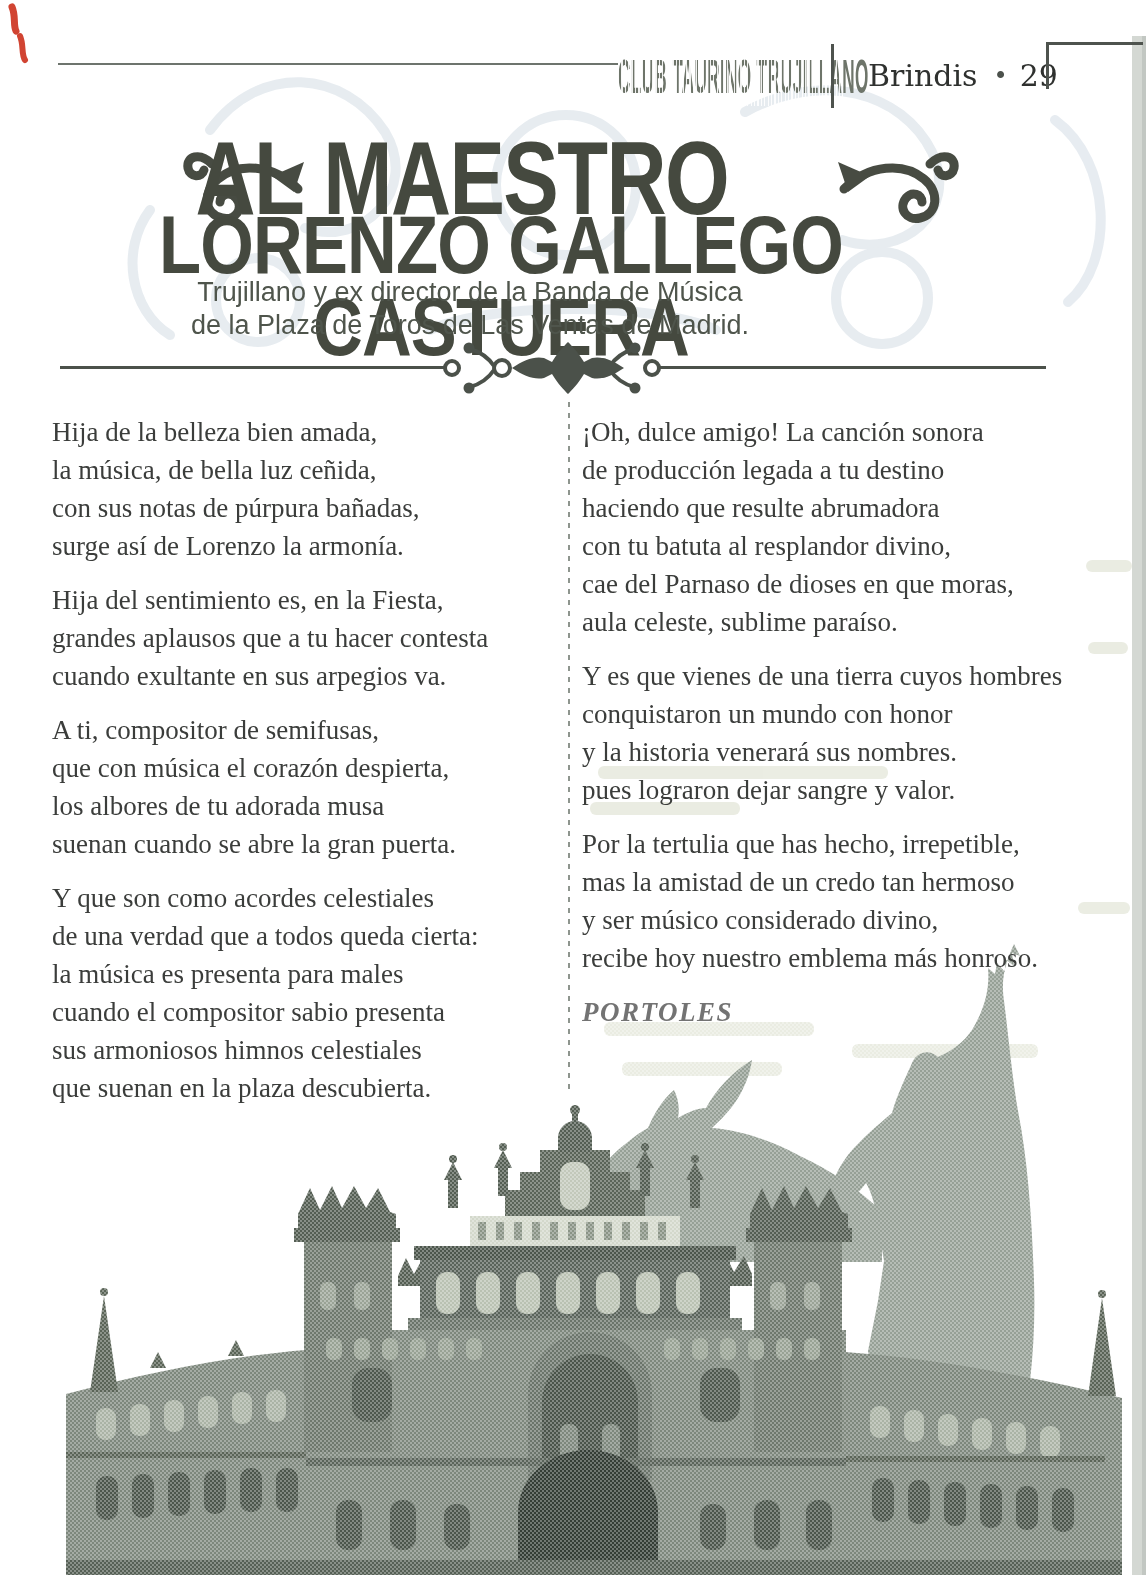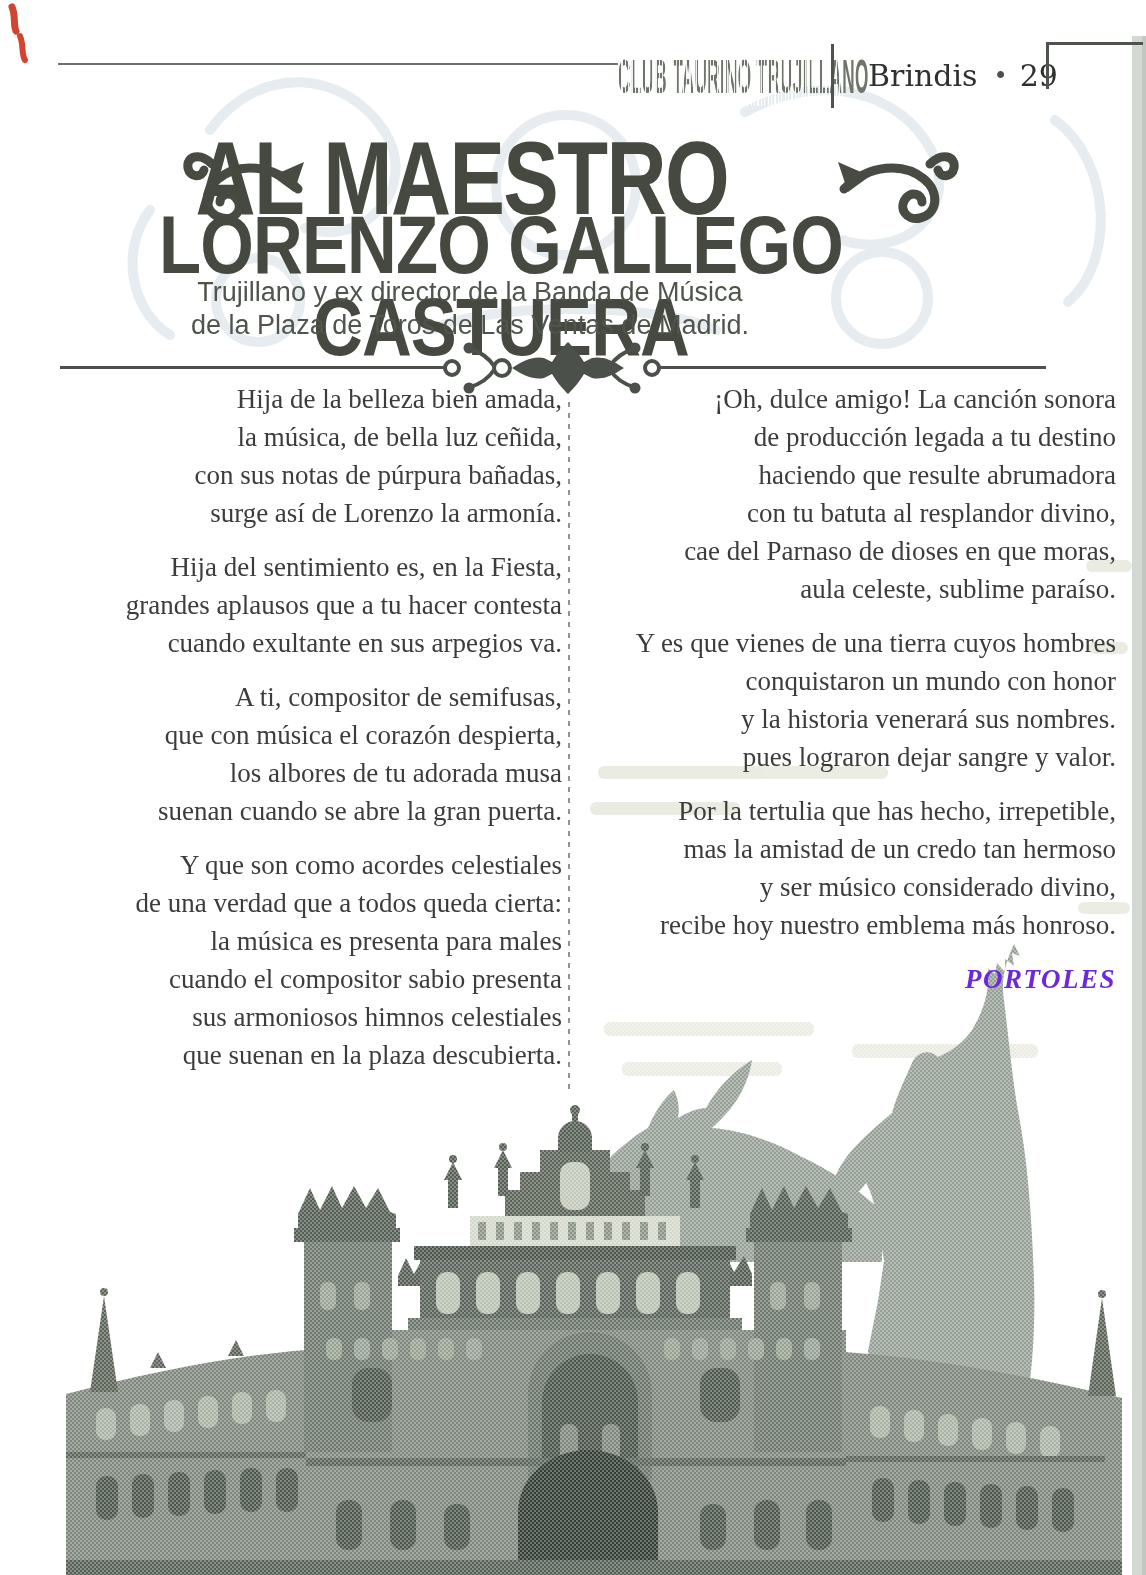"Hija de la belleza bien" .col { text-align: right -> left; top: 380px -> 413px }
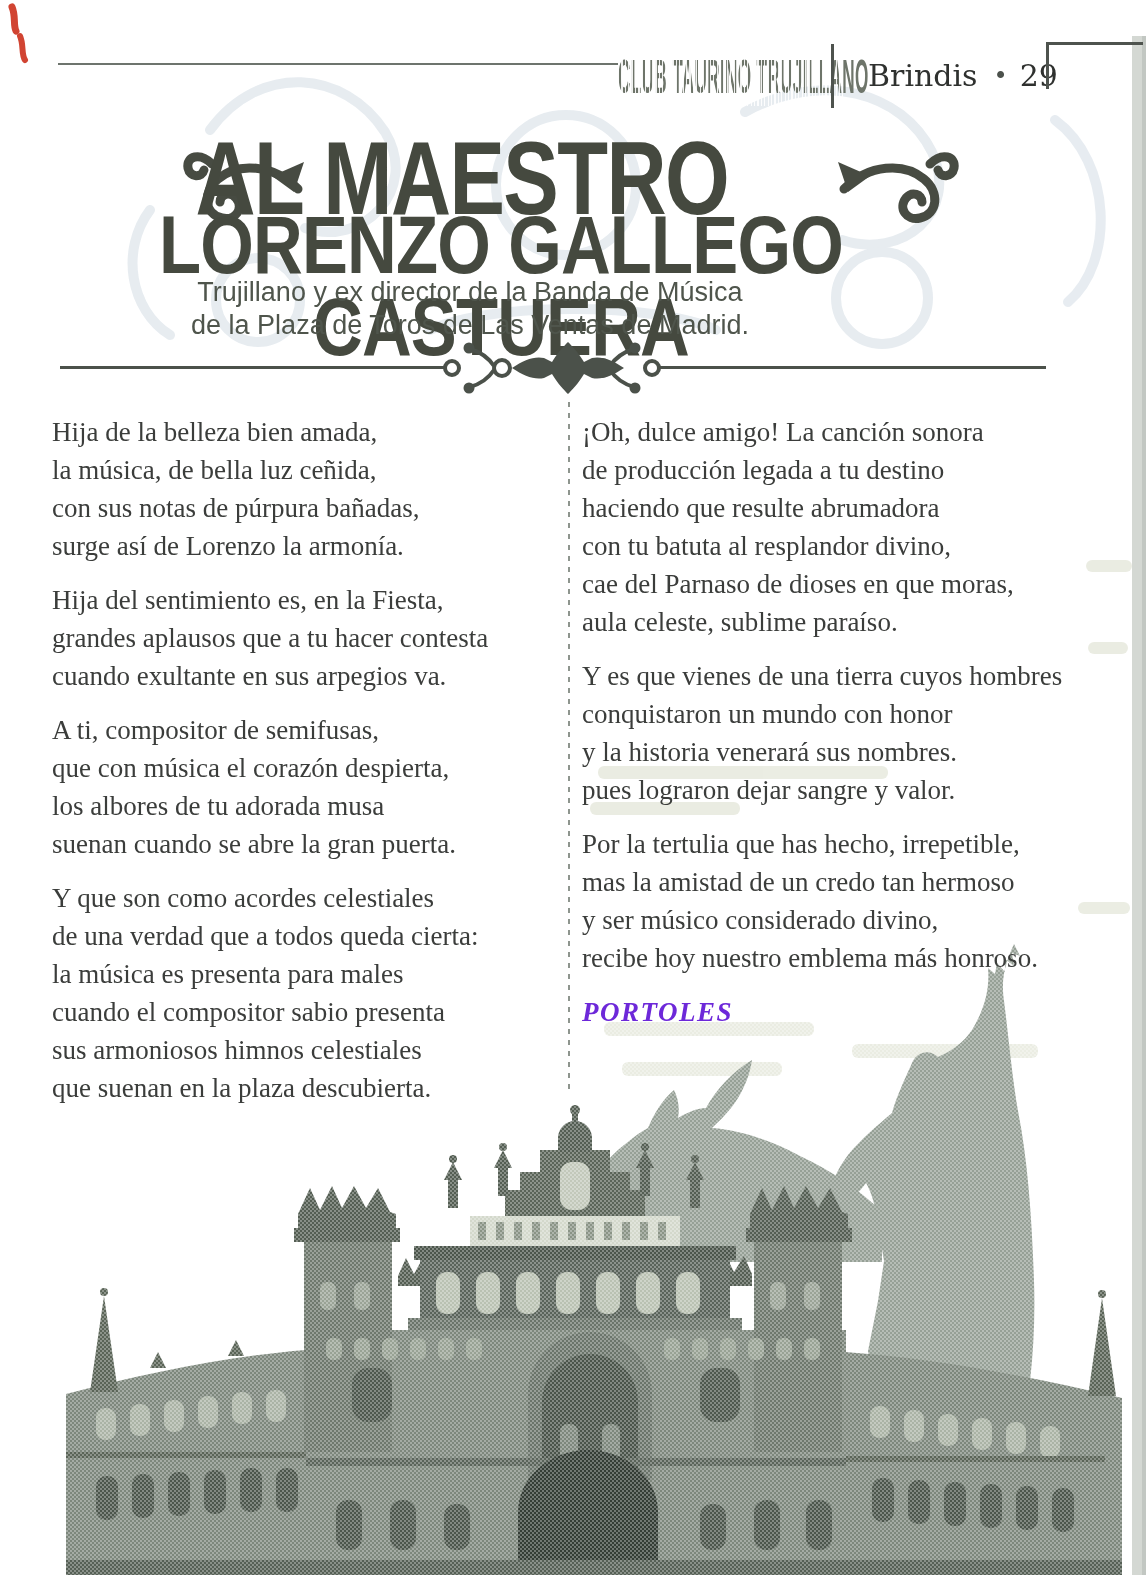"PORTOLES" .signature { color: #6d28d9 -> #737373 }
